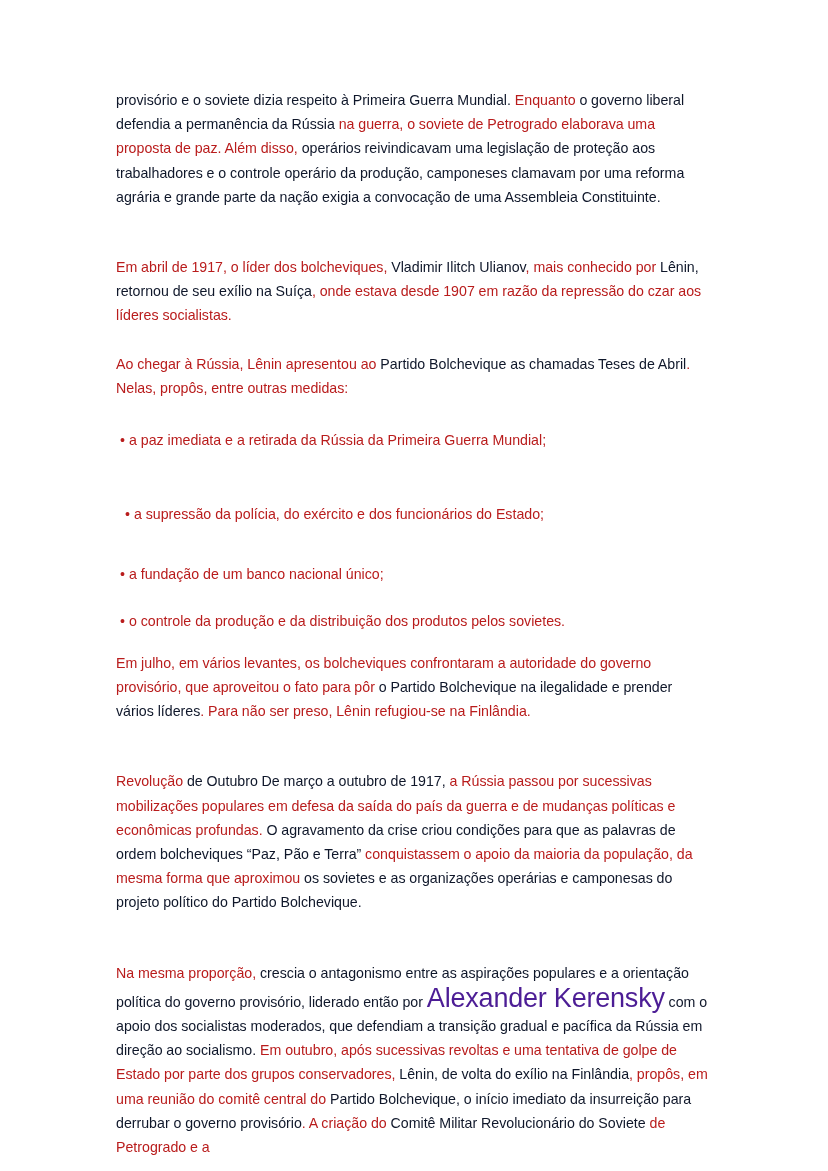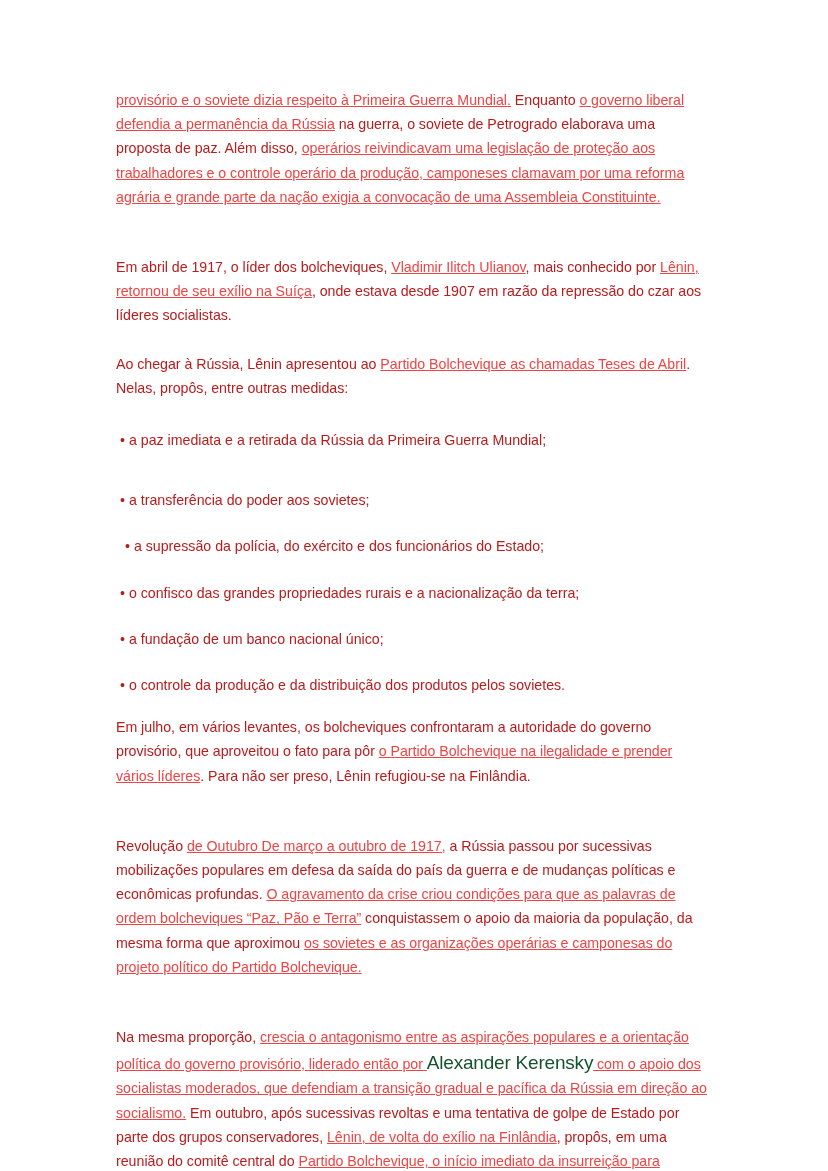"provisório e o soviete dizia" .red { color: #ef4444 -> #0f172a; text-decoration: underline -> none }
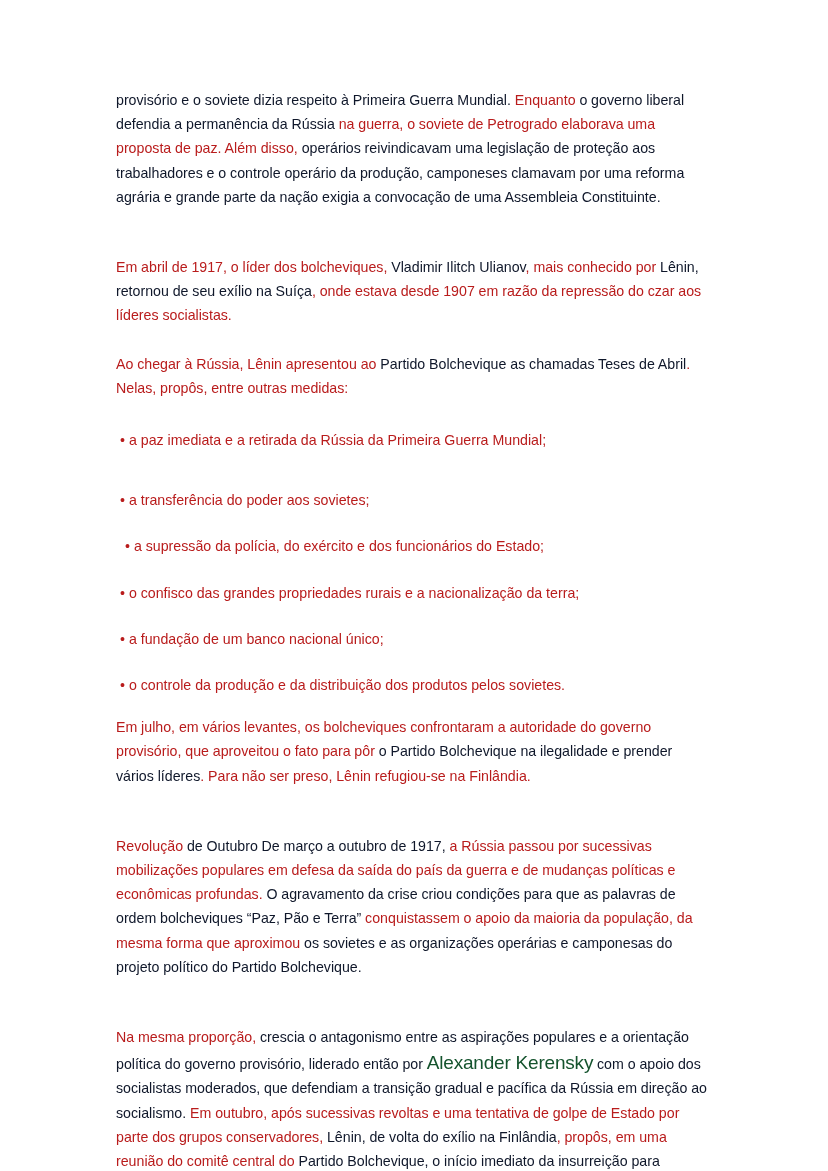"• a transferência do poder" p.bullet { html: <p>• a transferência do poder aos sovietes;</p> -> none }
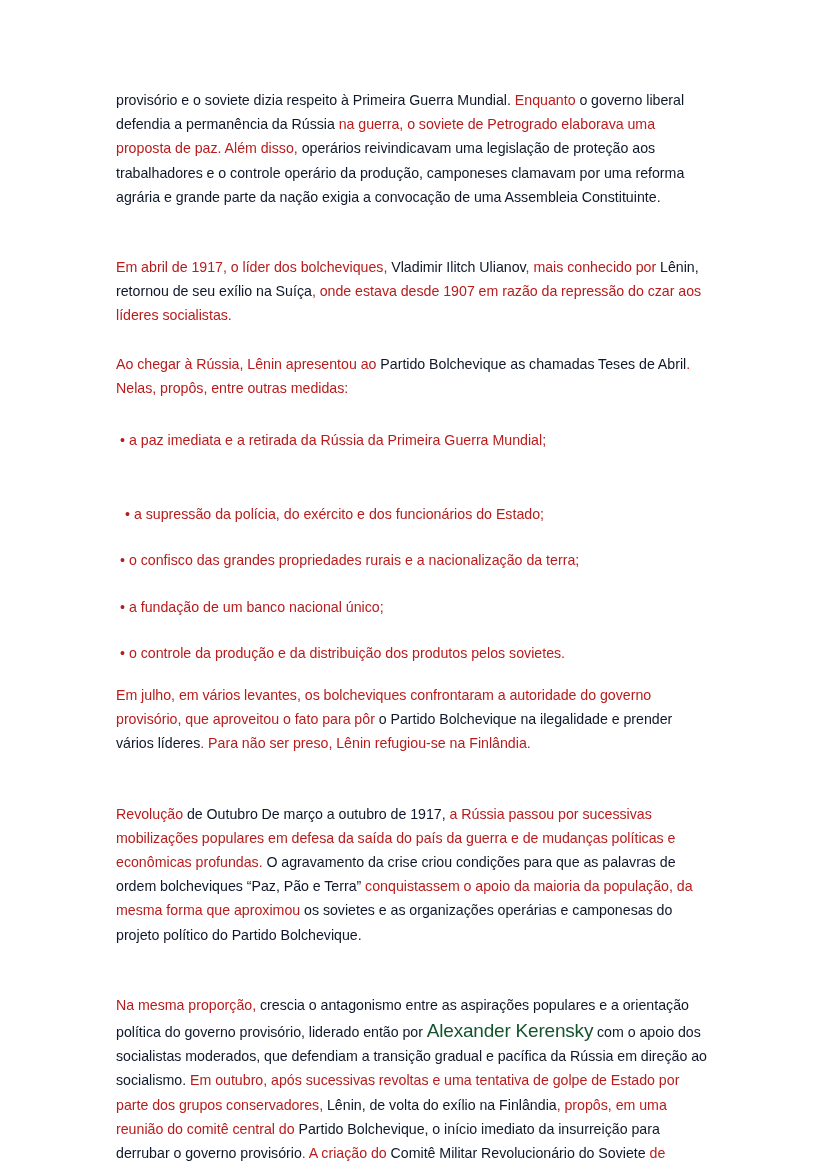"• o confisco das grandes" p.bullet { html: <p>• o confisco das grandes propriedades rurais e a nacionalização da terra;</p> -> none }
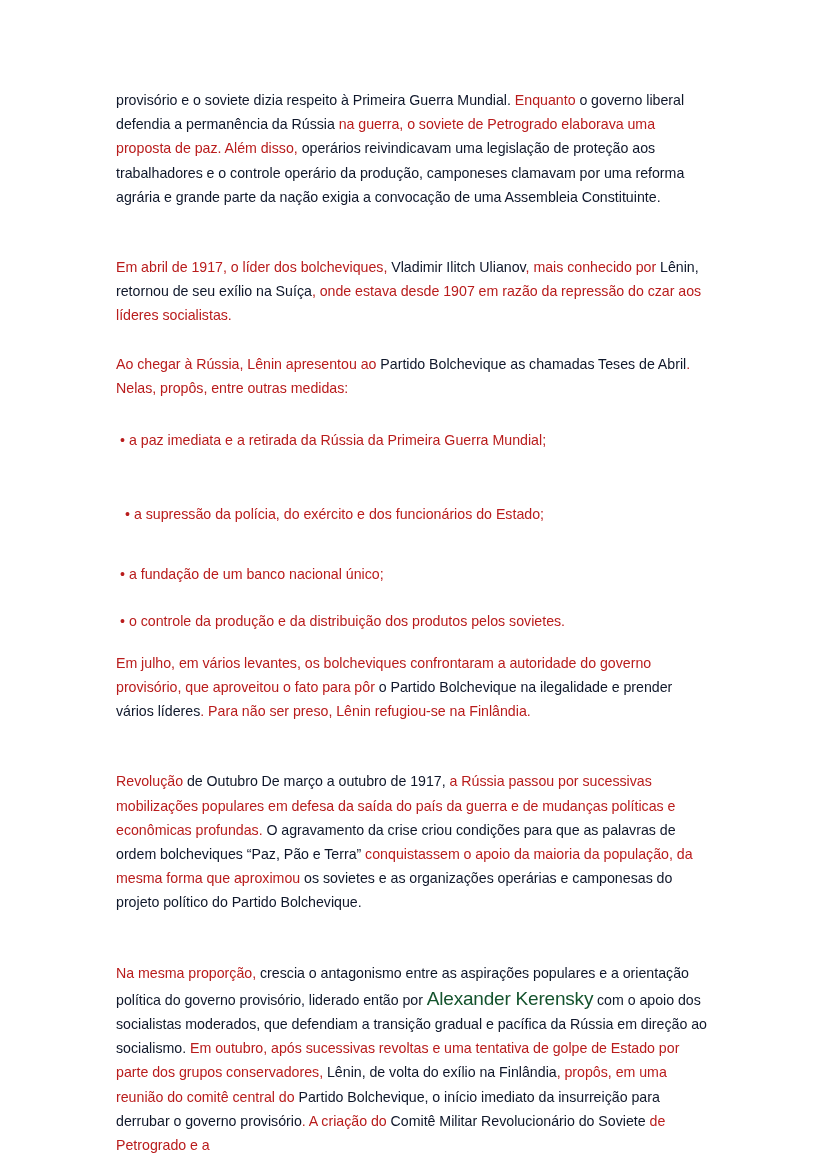"Alexander Kerensky" .bigname { color: #14532d -> #4c1d95; font-size: 19px -> 27px }
